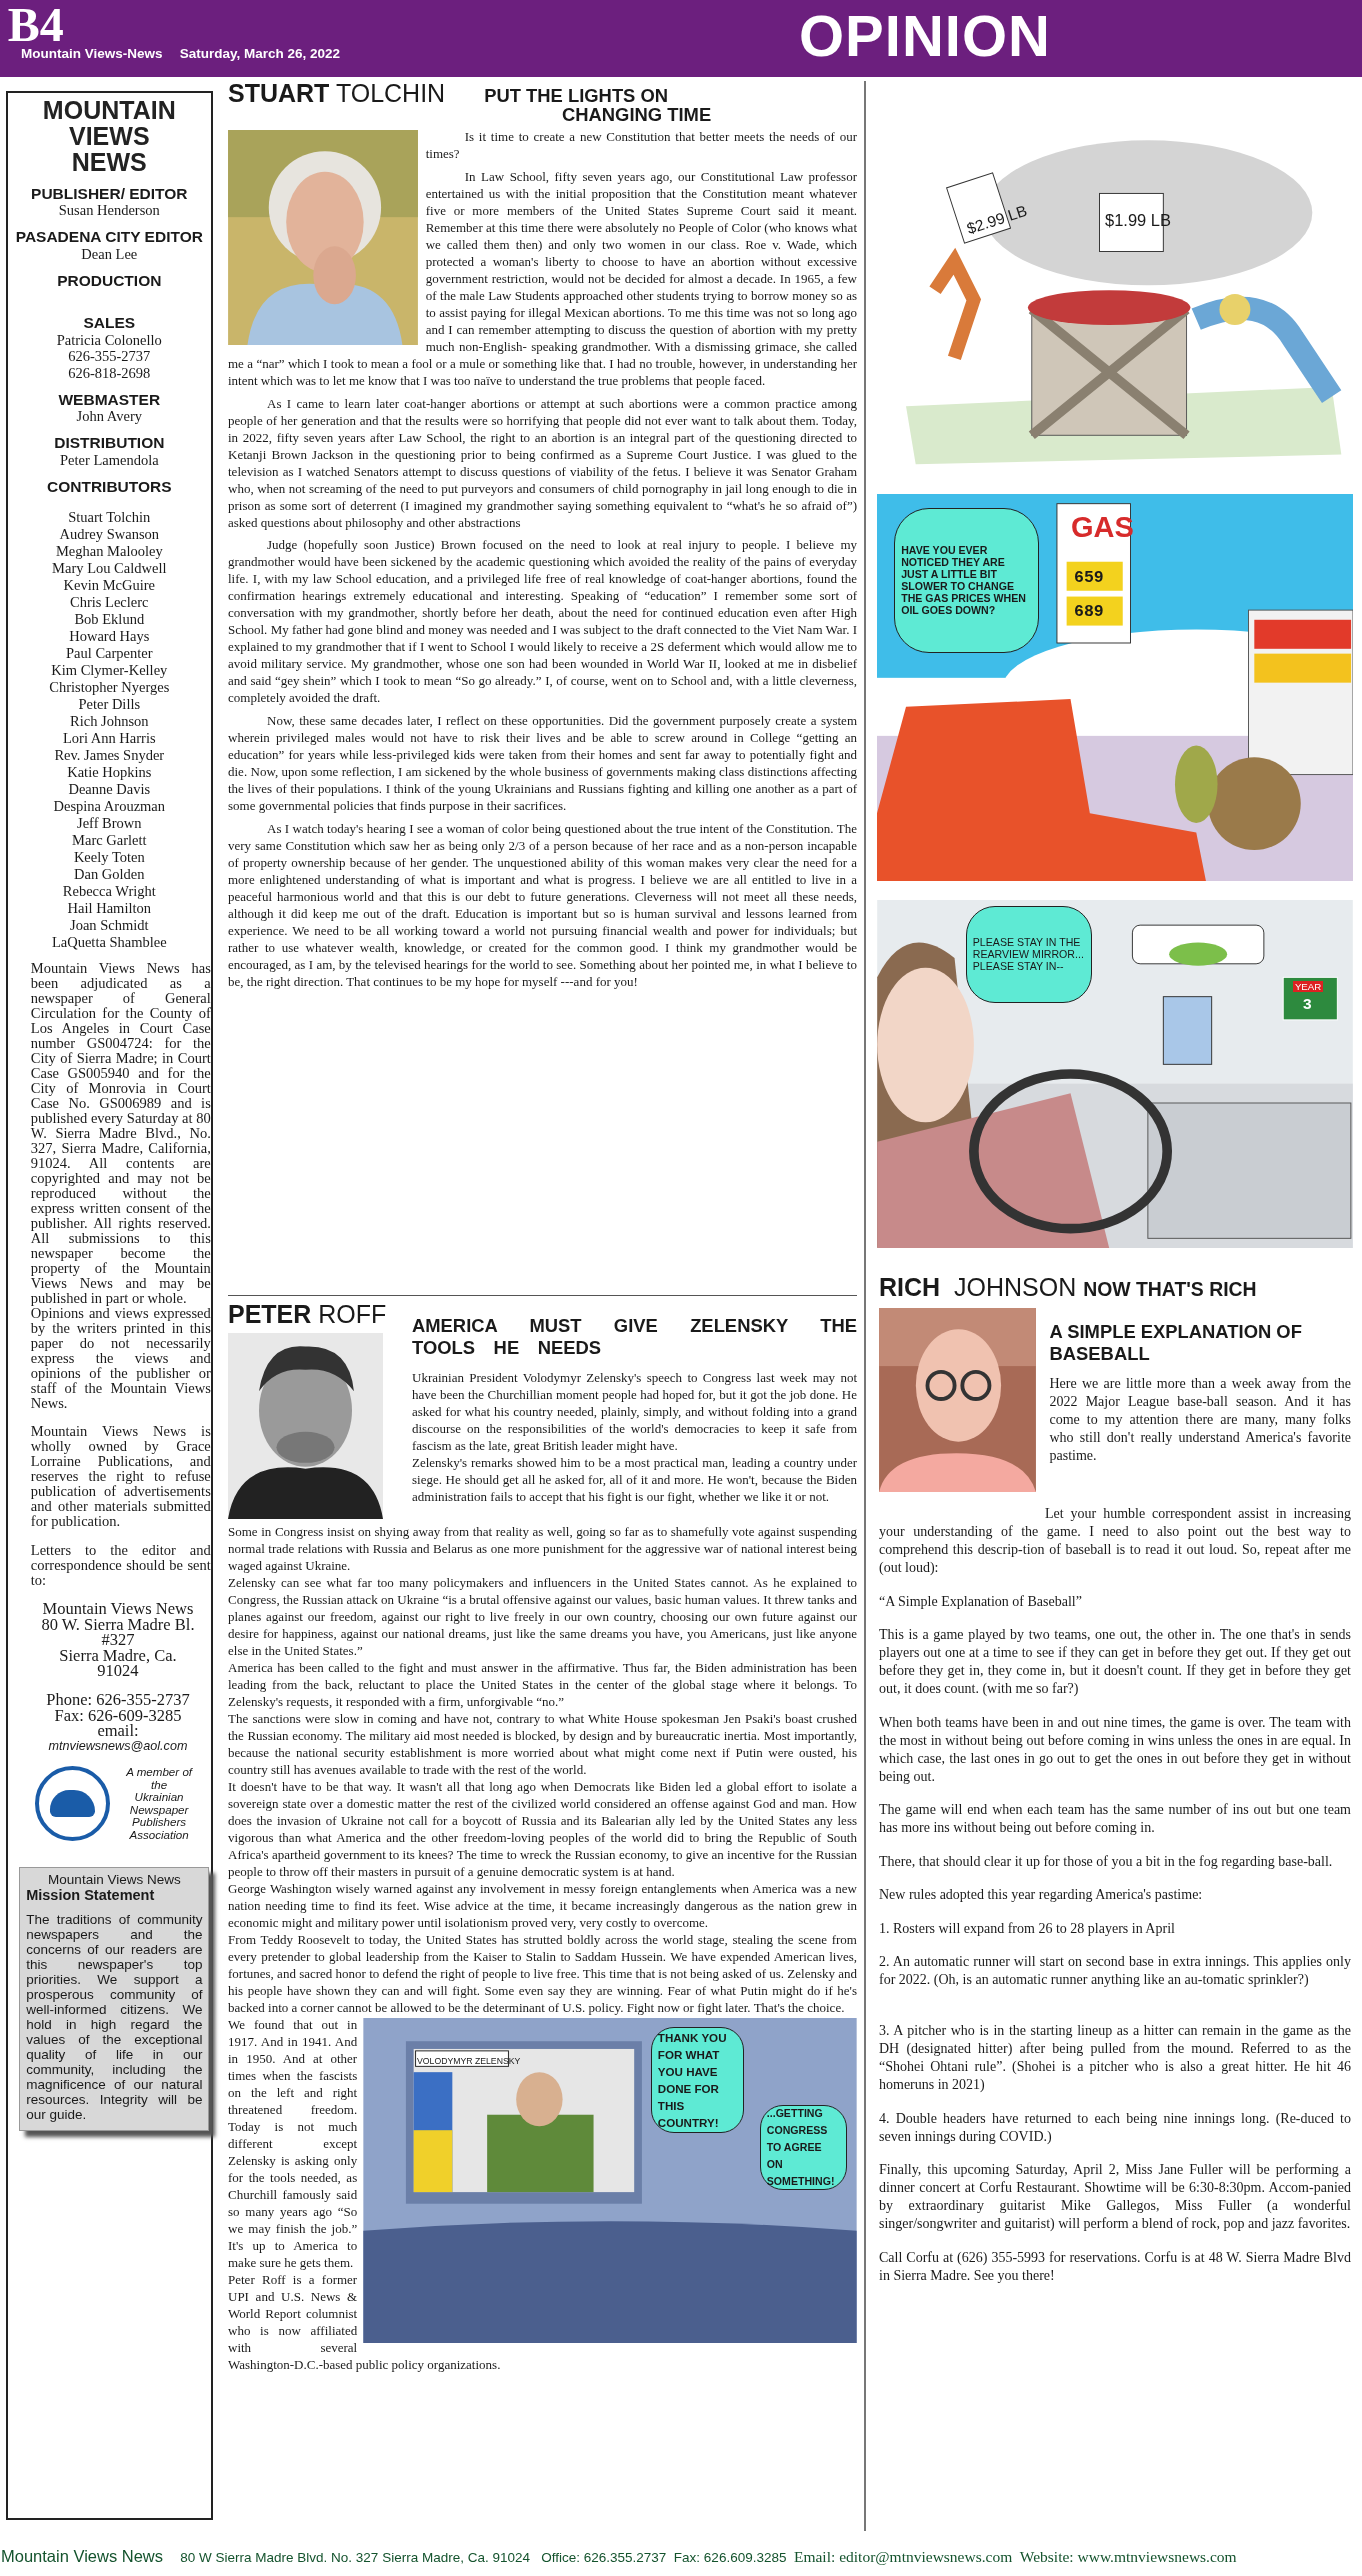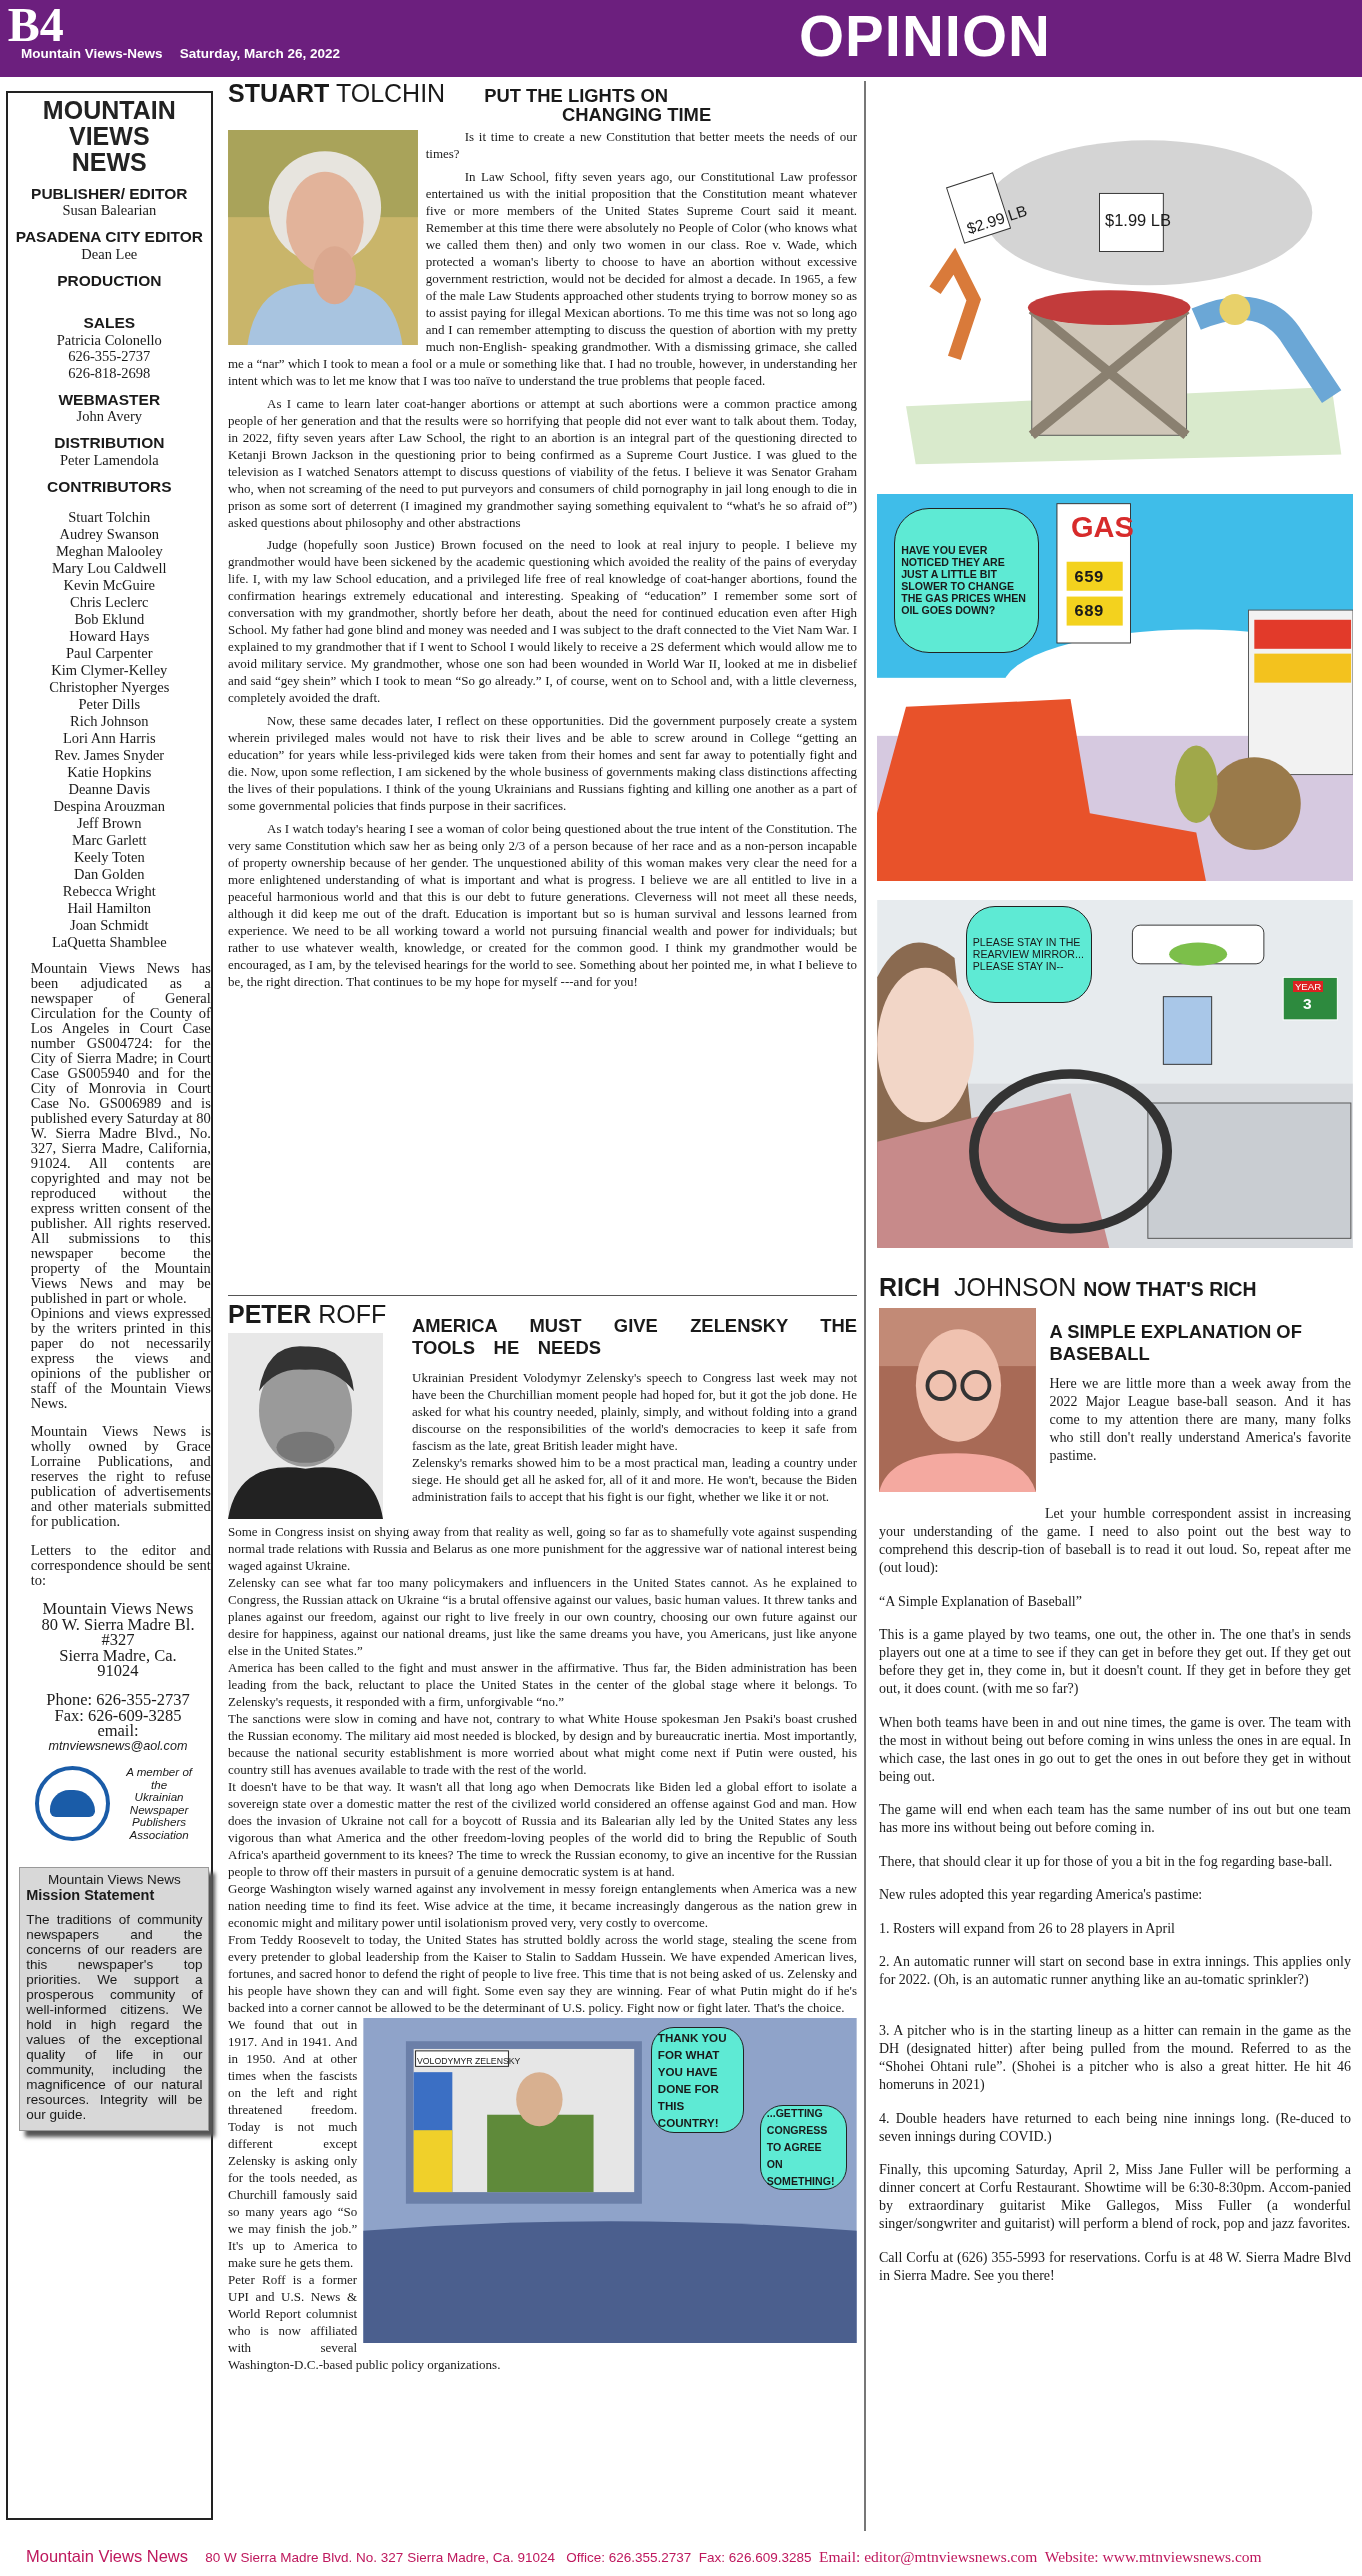"Susan Balearian" div.nm { text: Balearian -> Henderson }
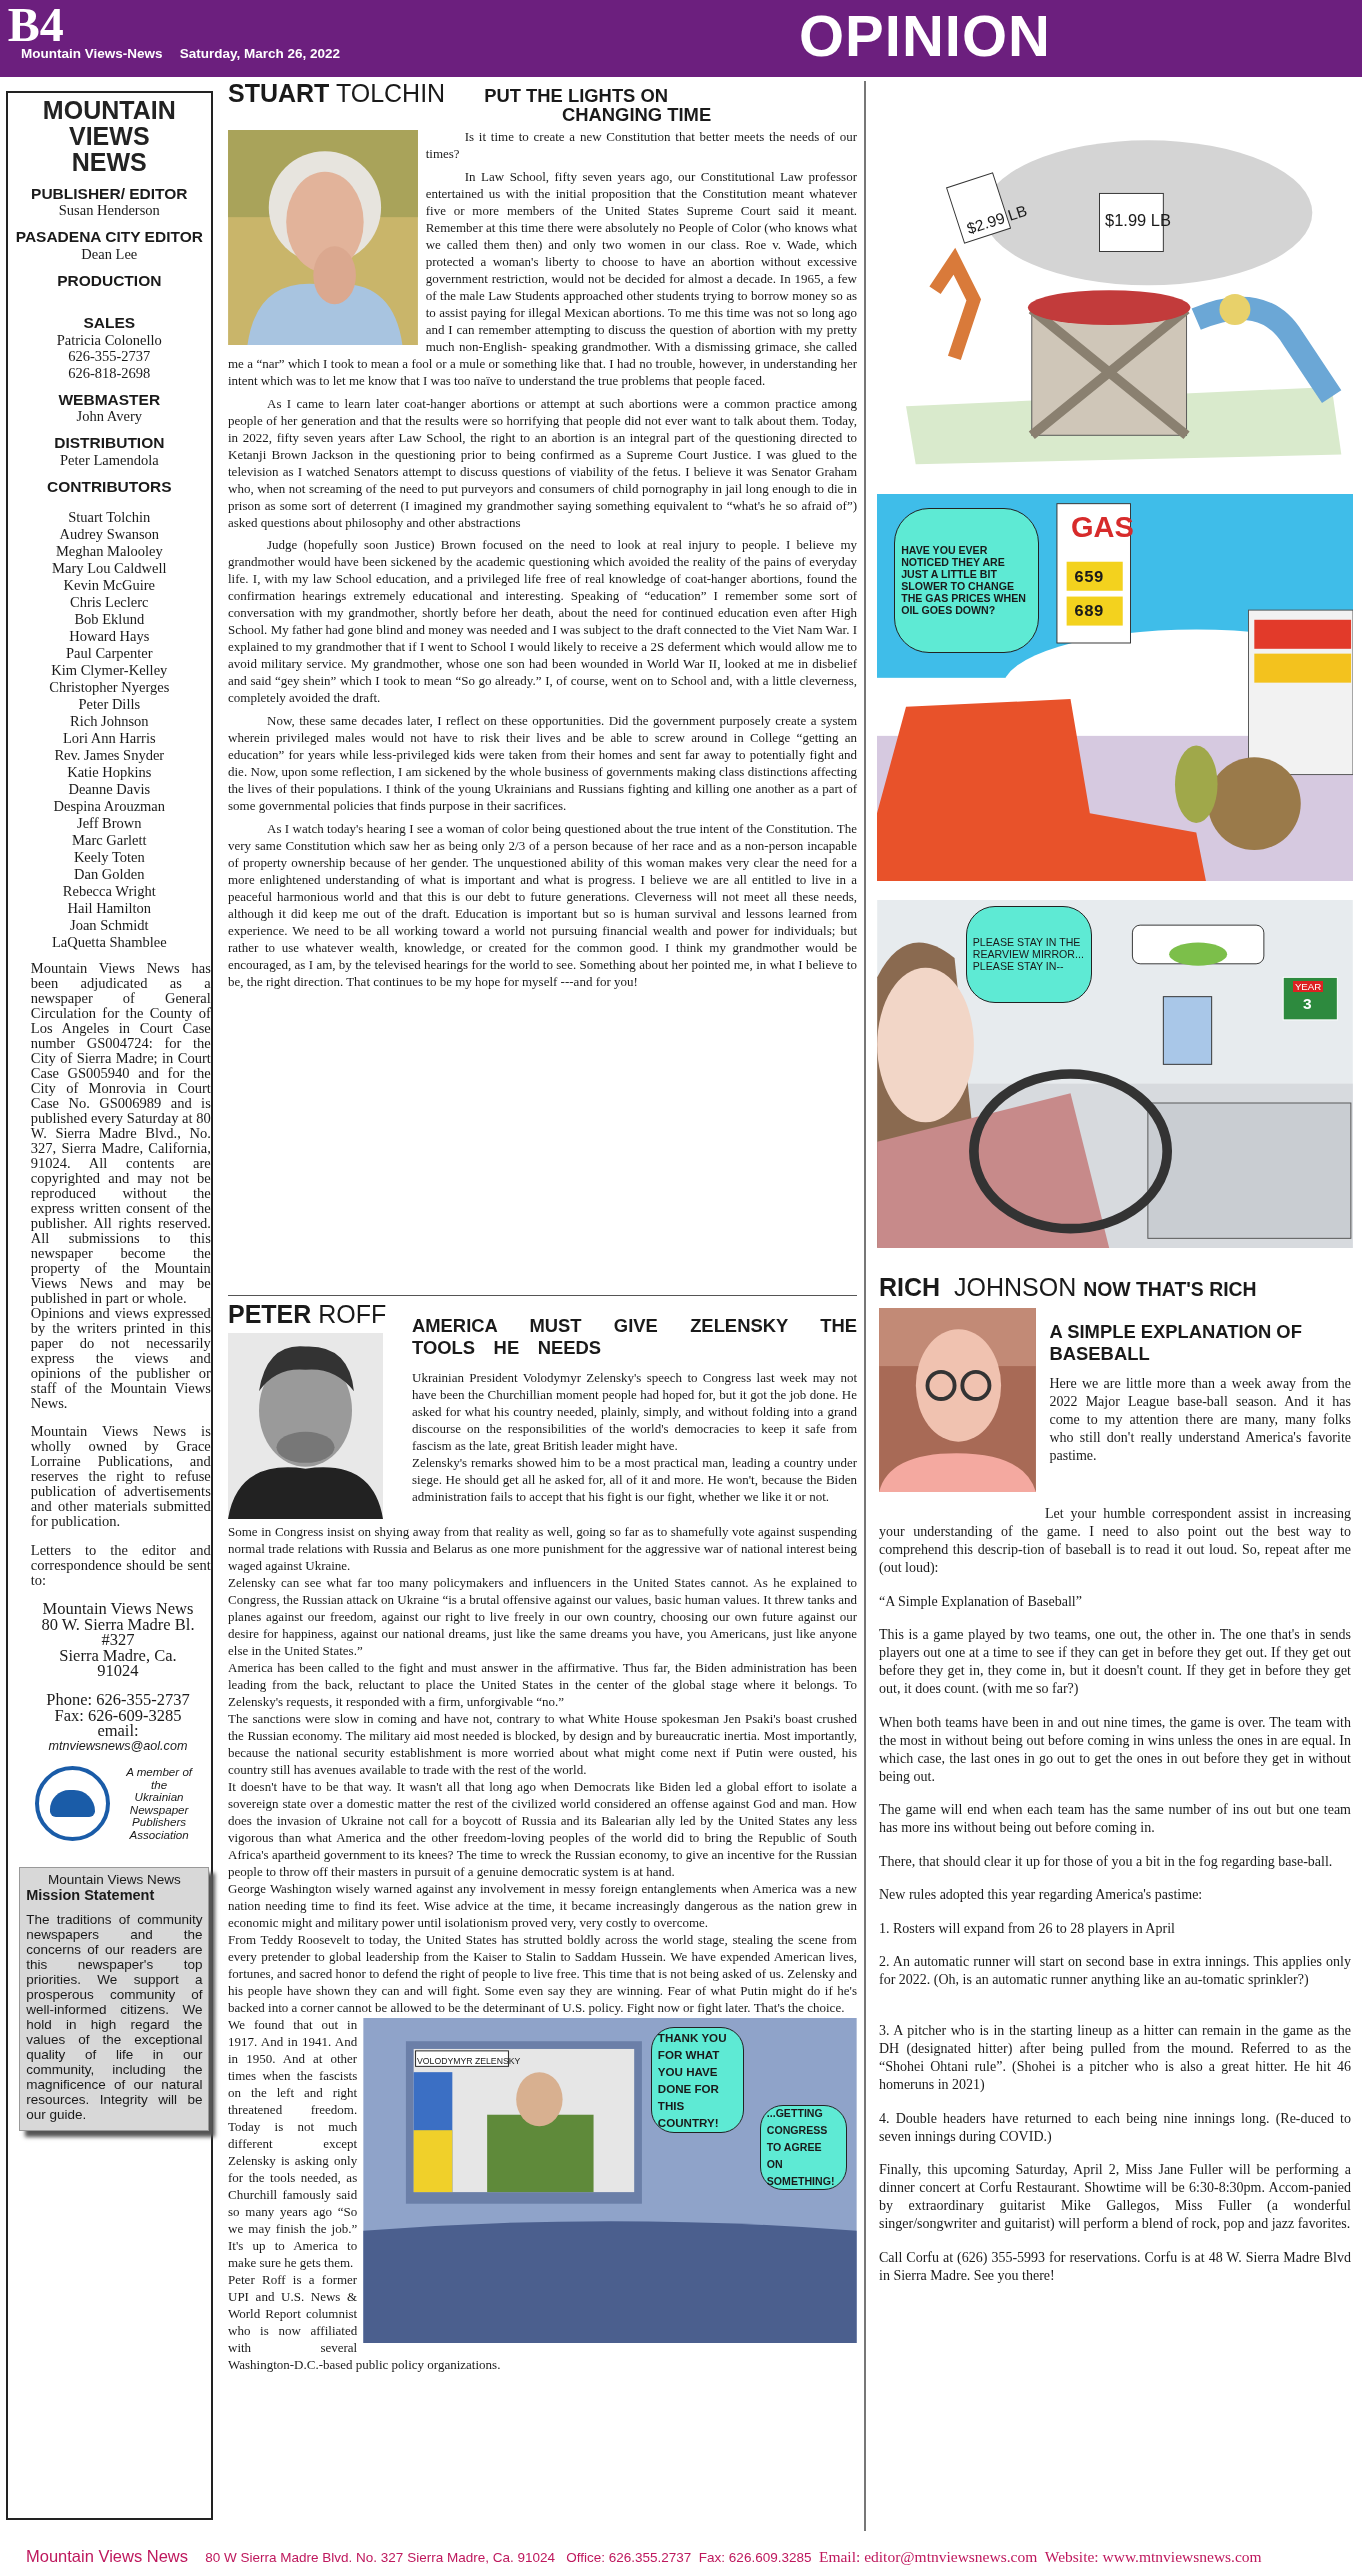"Mountain Views News 80 W" .footer { color: #be185d -> #14532d; left: 26px -> 1px }
